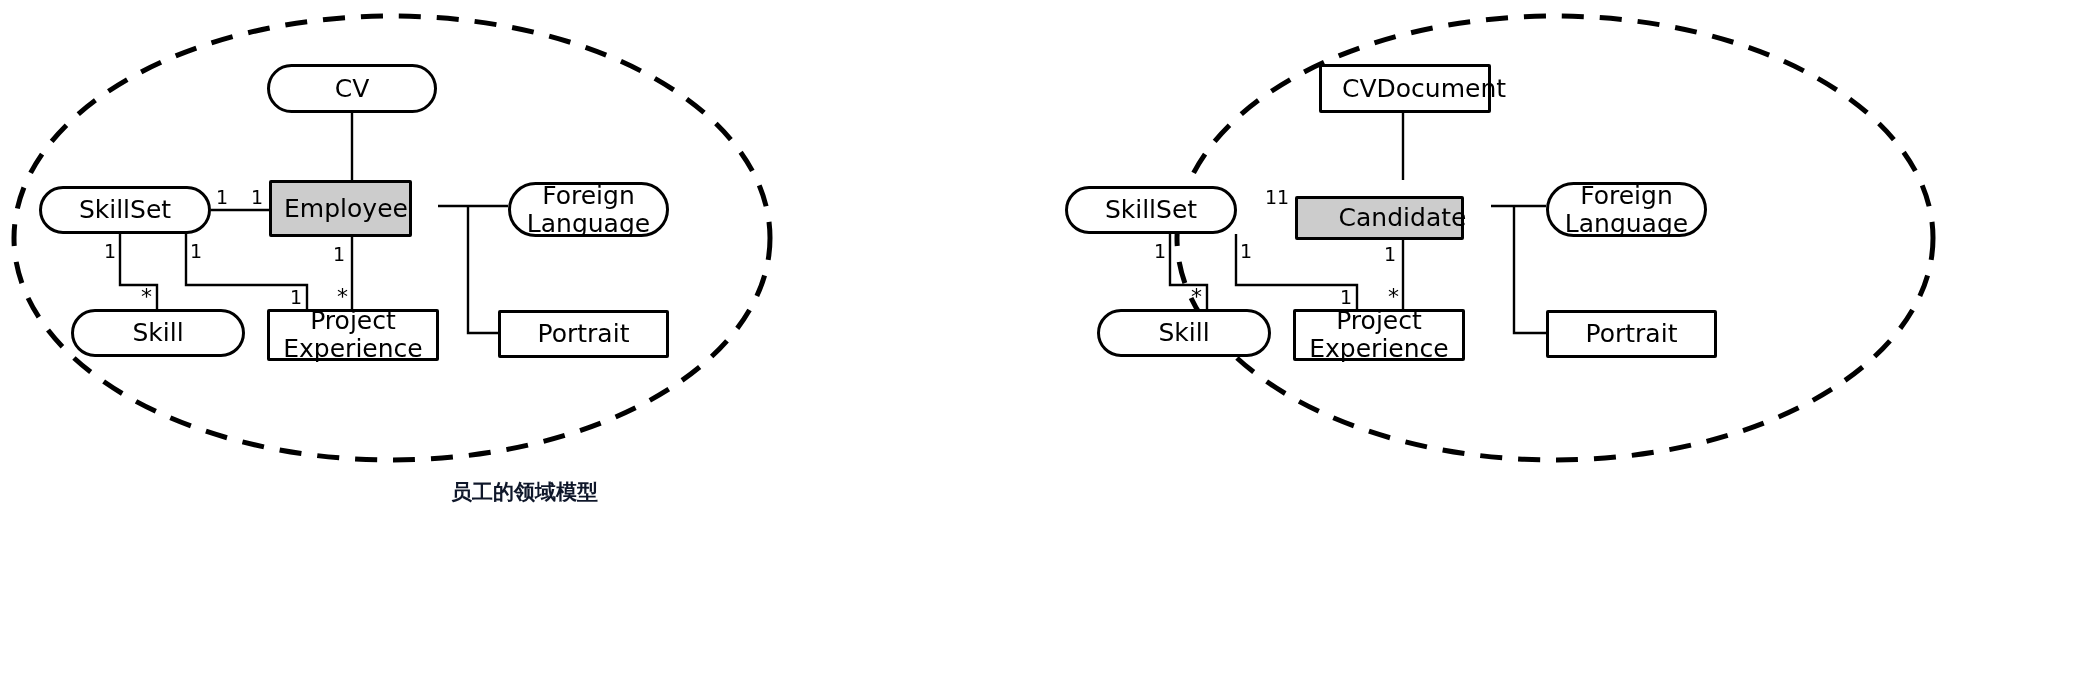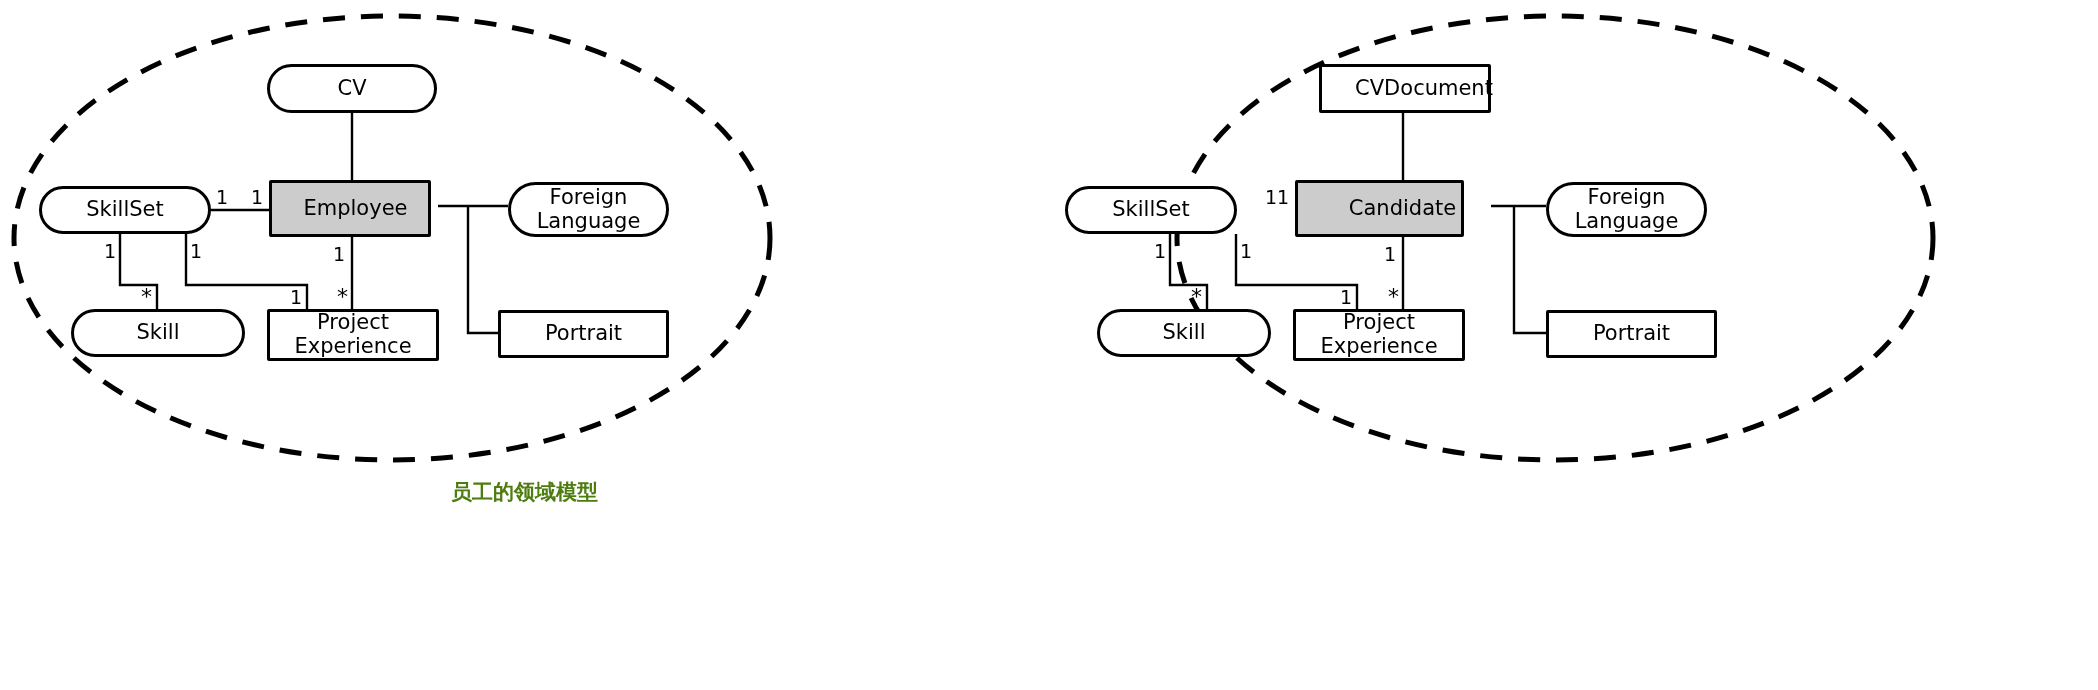"CV" .node { font-size: 21px -> 25px }
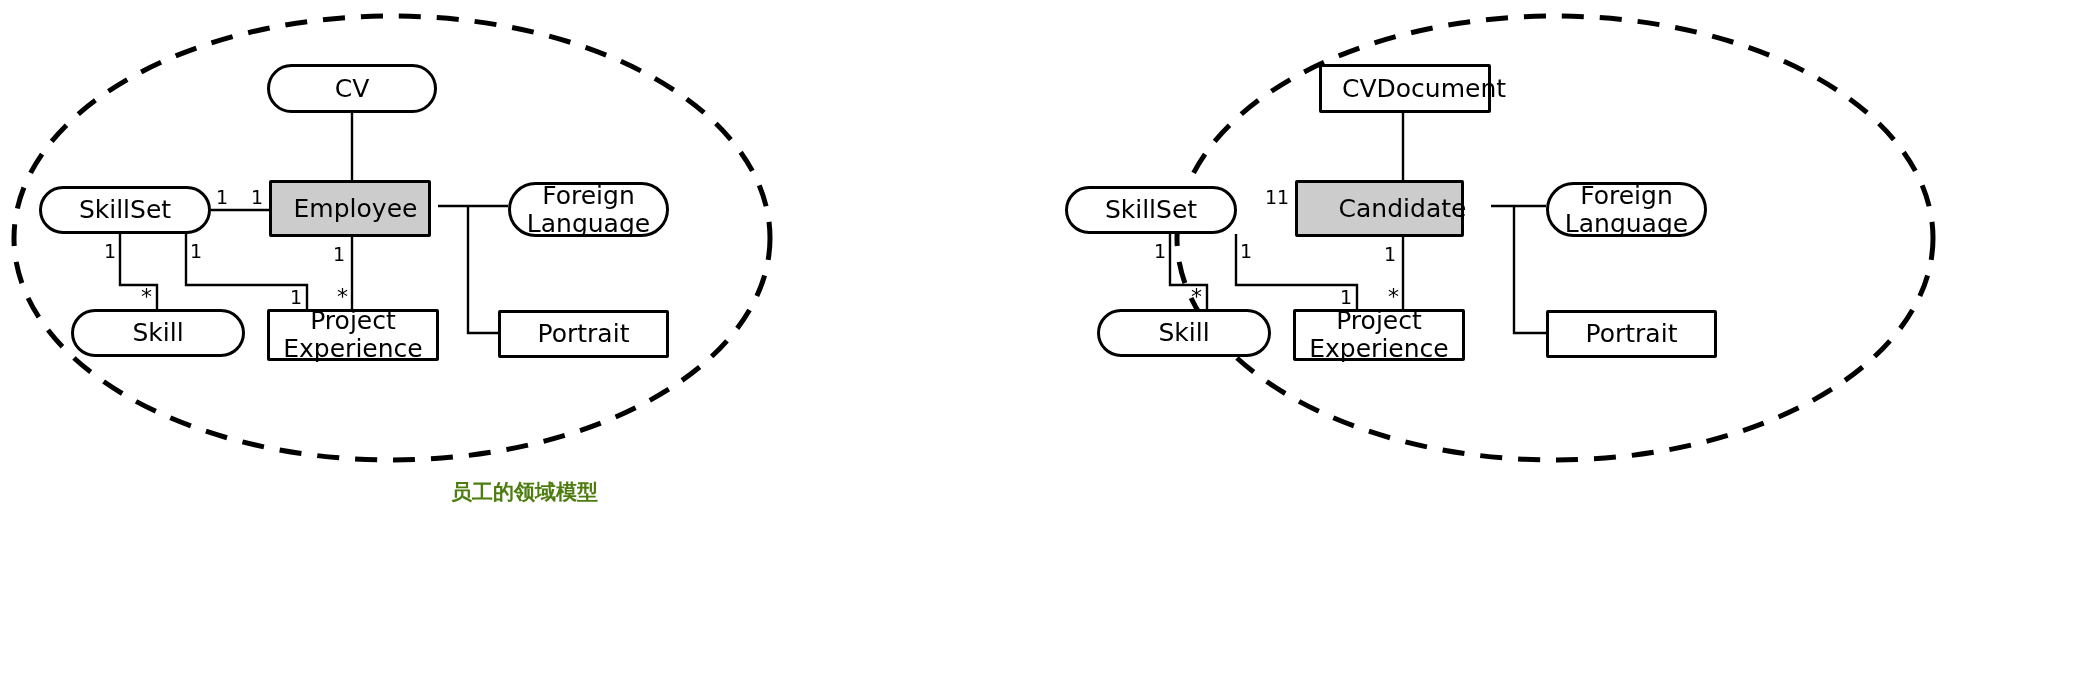"Employee" div.node { width: 162px -> 143px }
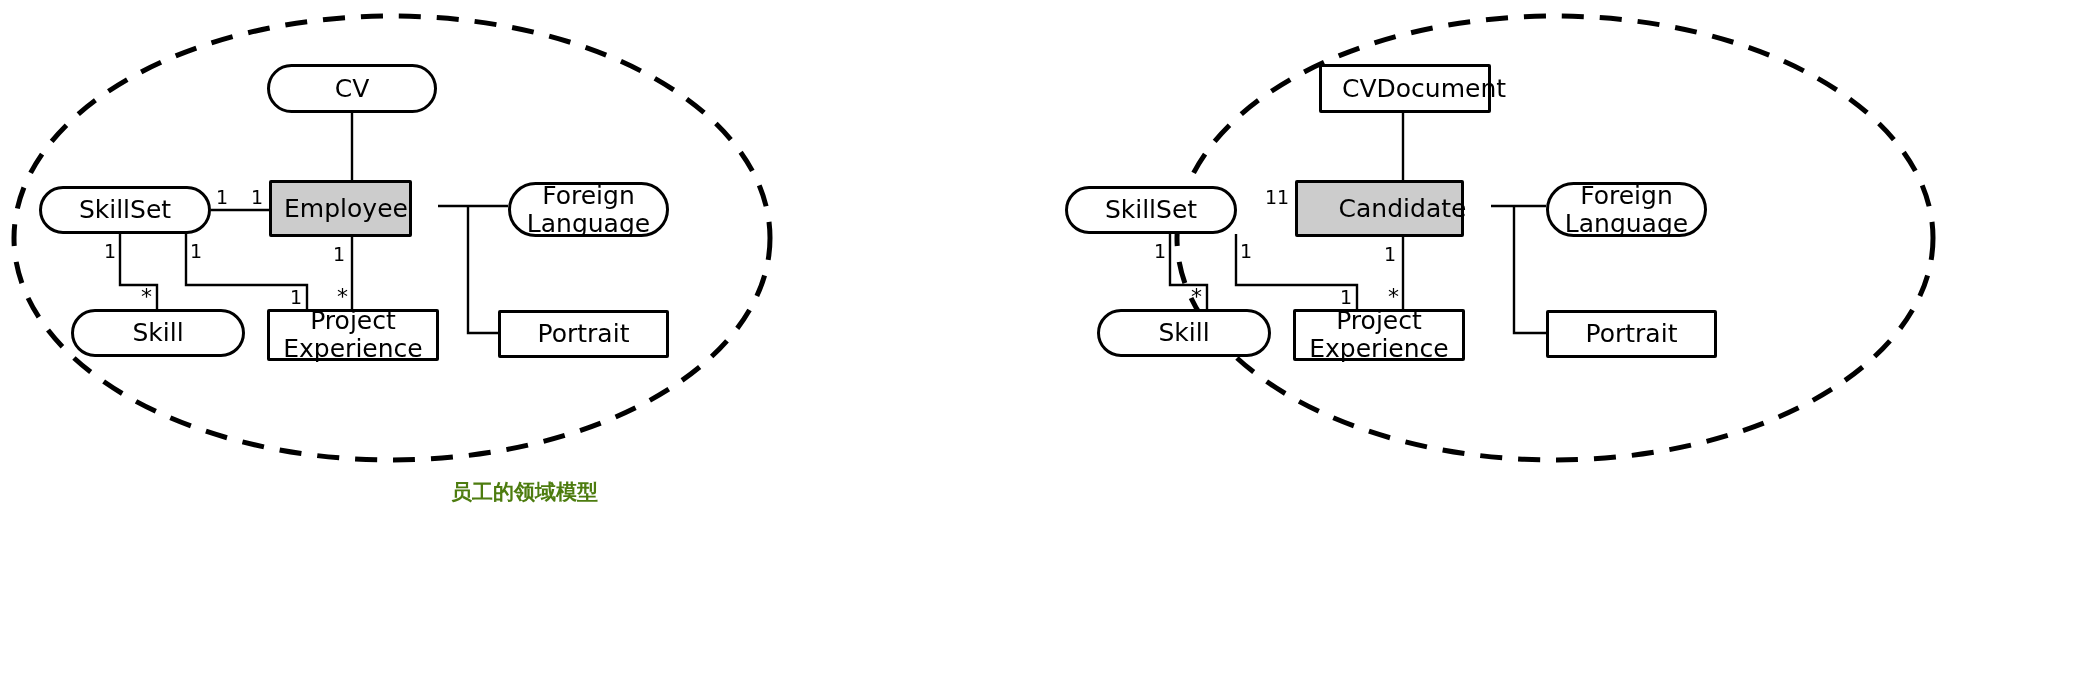"Candidate" div.node { height: 57px -> 44px; top: 180px -> 196px }
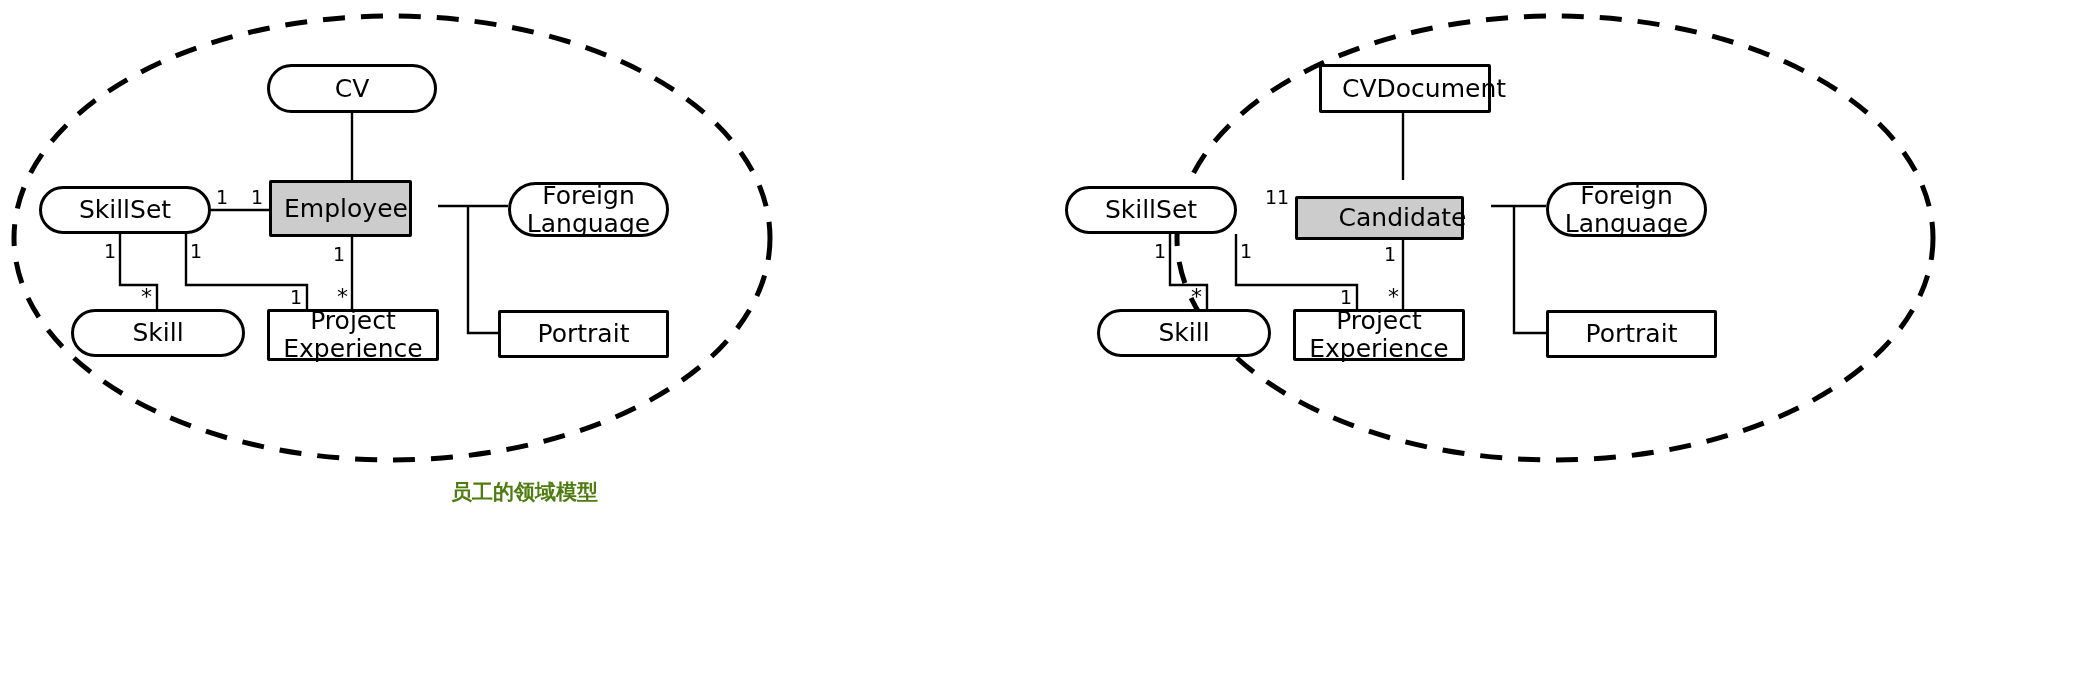"员工的领域模型" .caption { color: #4d7c0f -> #0f172a }
